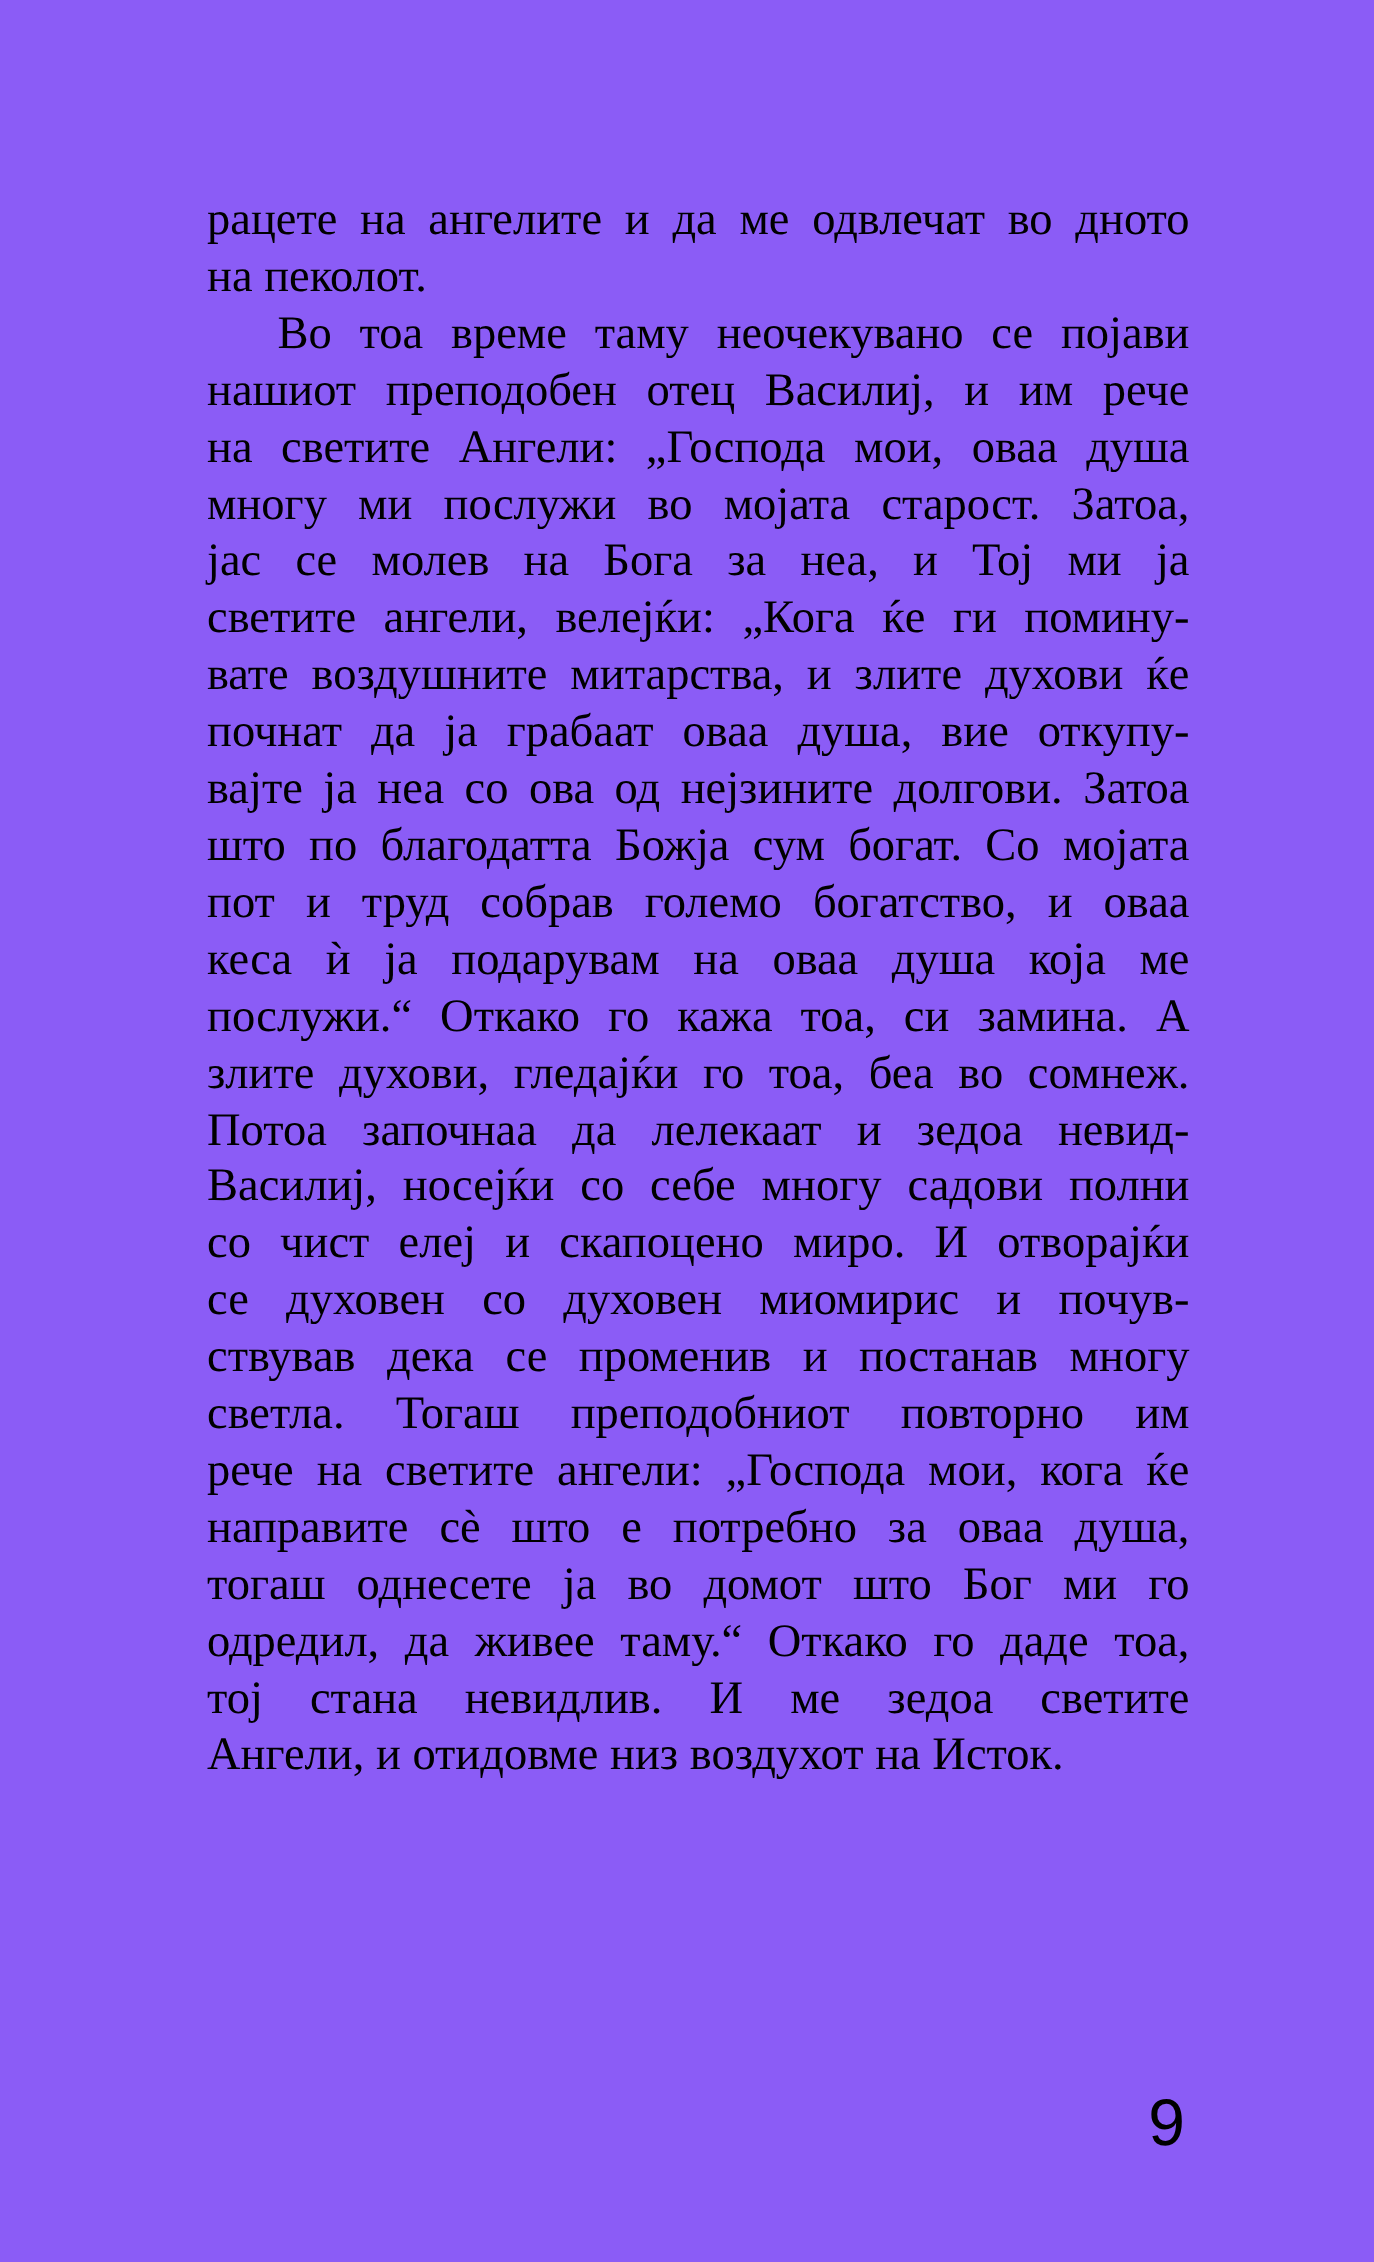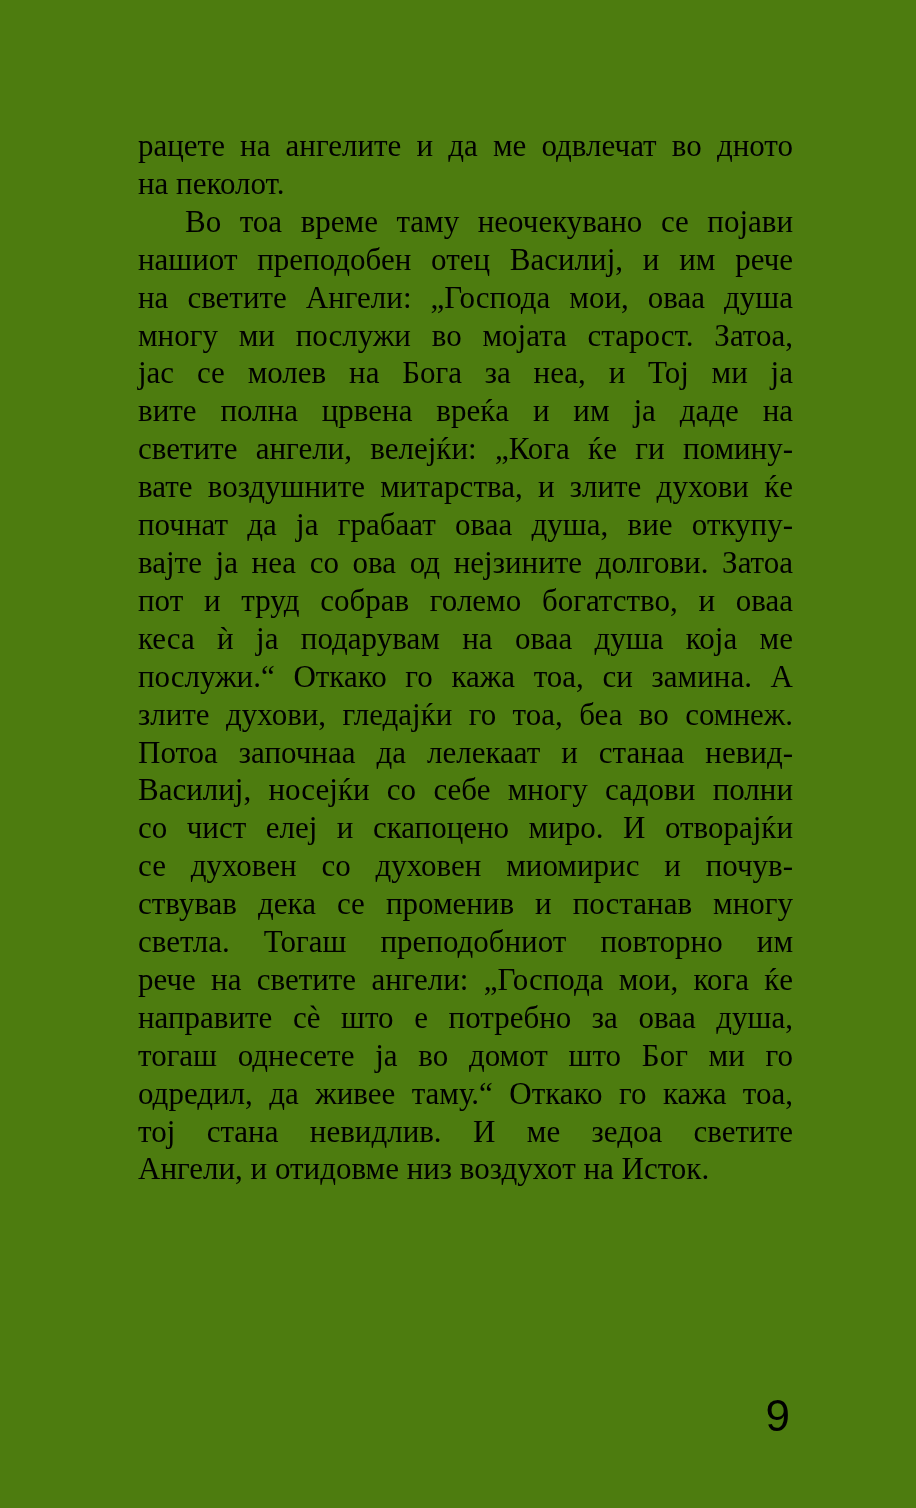"рацете на ангелите и да" .page { background: #4d7c0f -> #8b5cf6 }
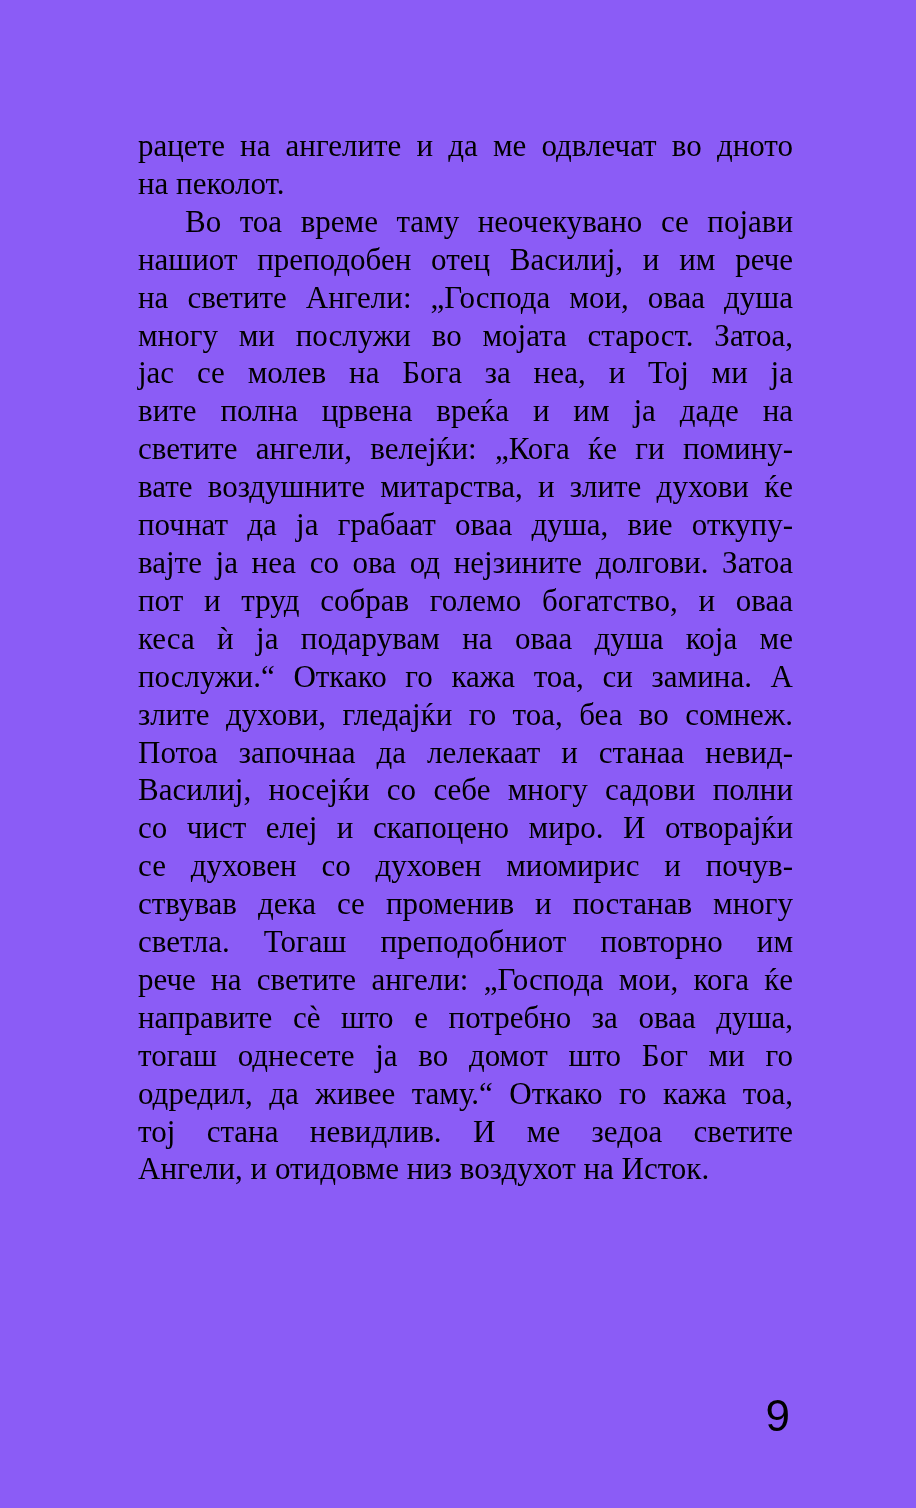"вите полна црвена вреќа и" div.line { html: <div>вите полна црвена вреќа и им ја даде на</div> -> none }
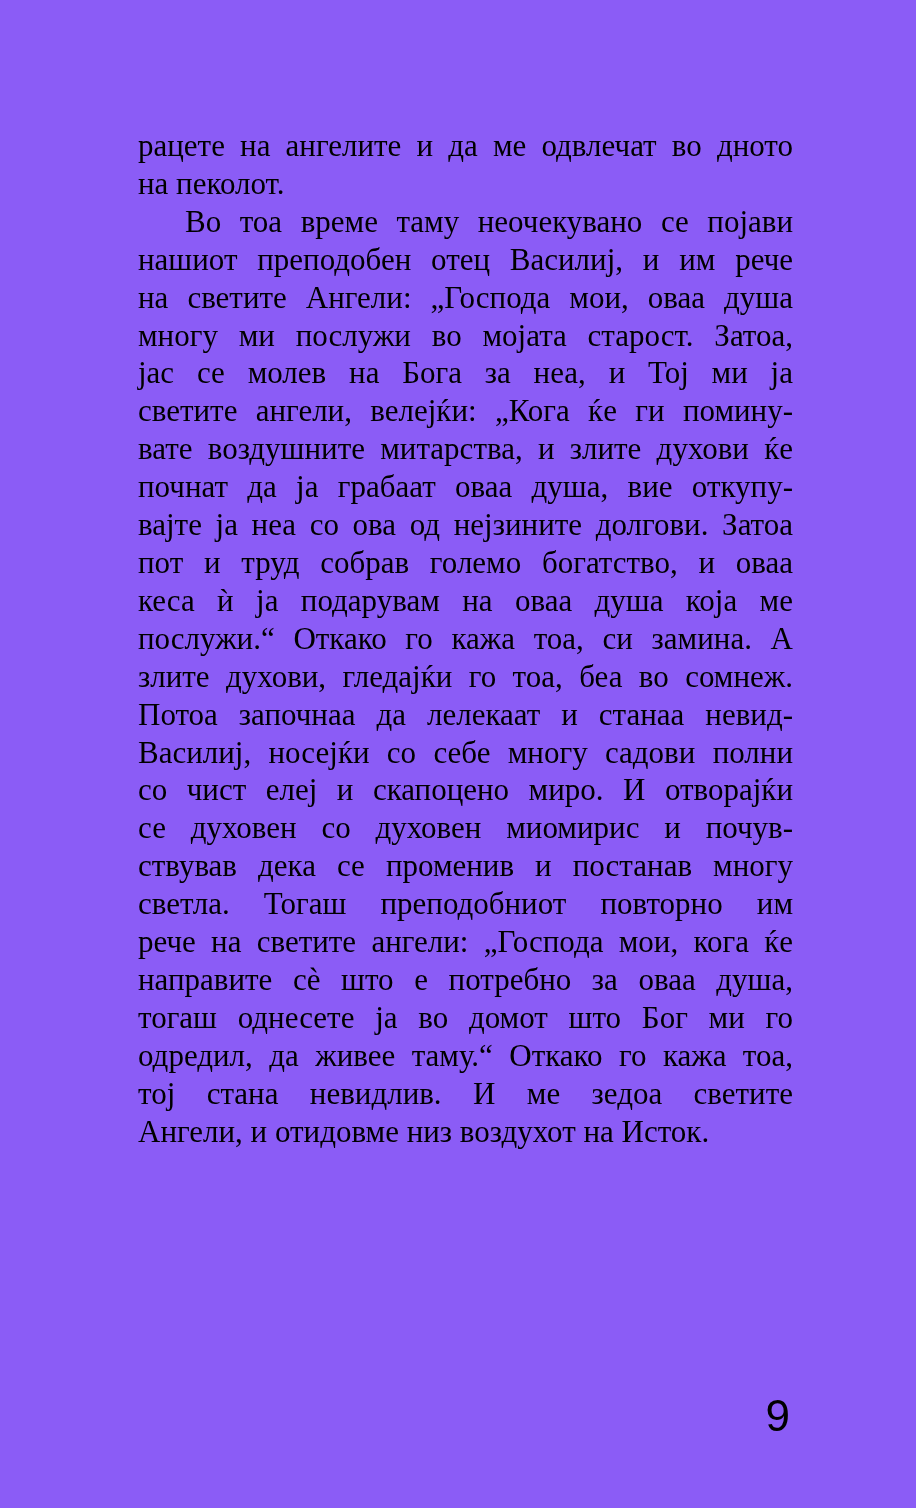"што по благодатта Божја сум" div.line { html: none -> <div>што по благодатта Божја сум богат. Со мојата</div> }
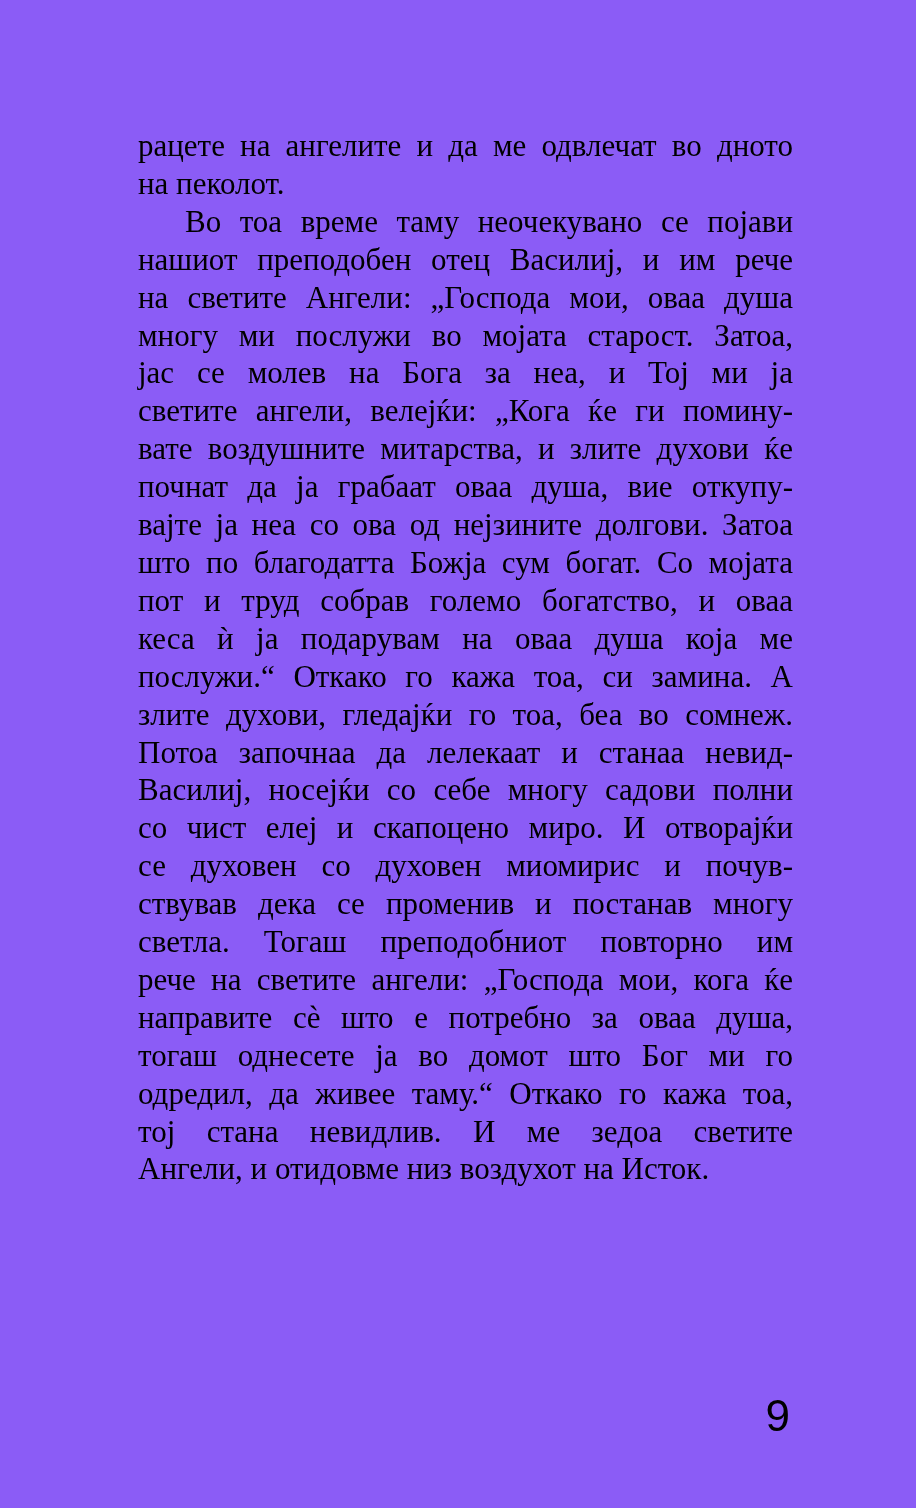"Потоа започнаа да лелекаат и" div.line { text: станаа -> зедоа }
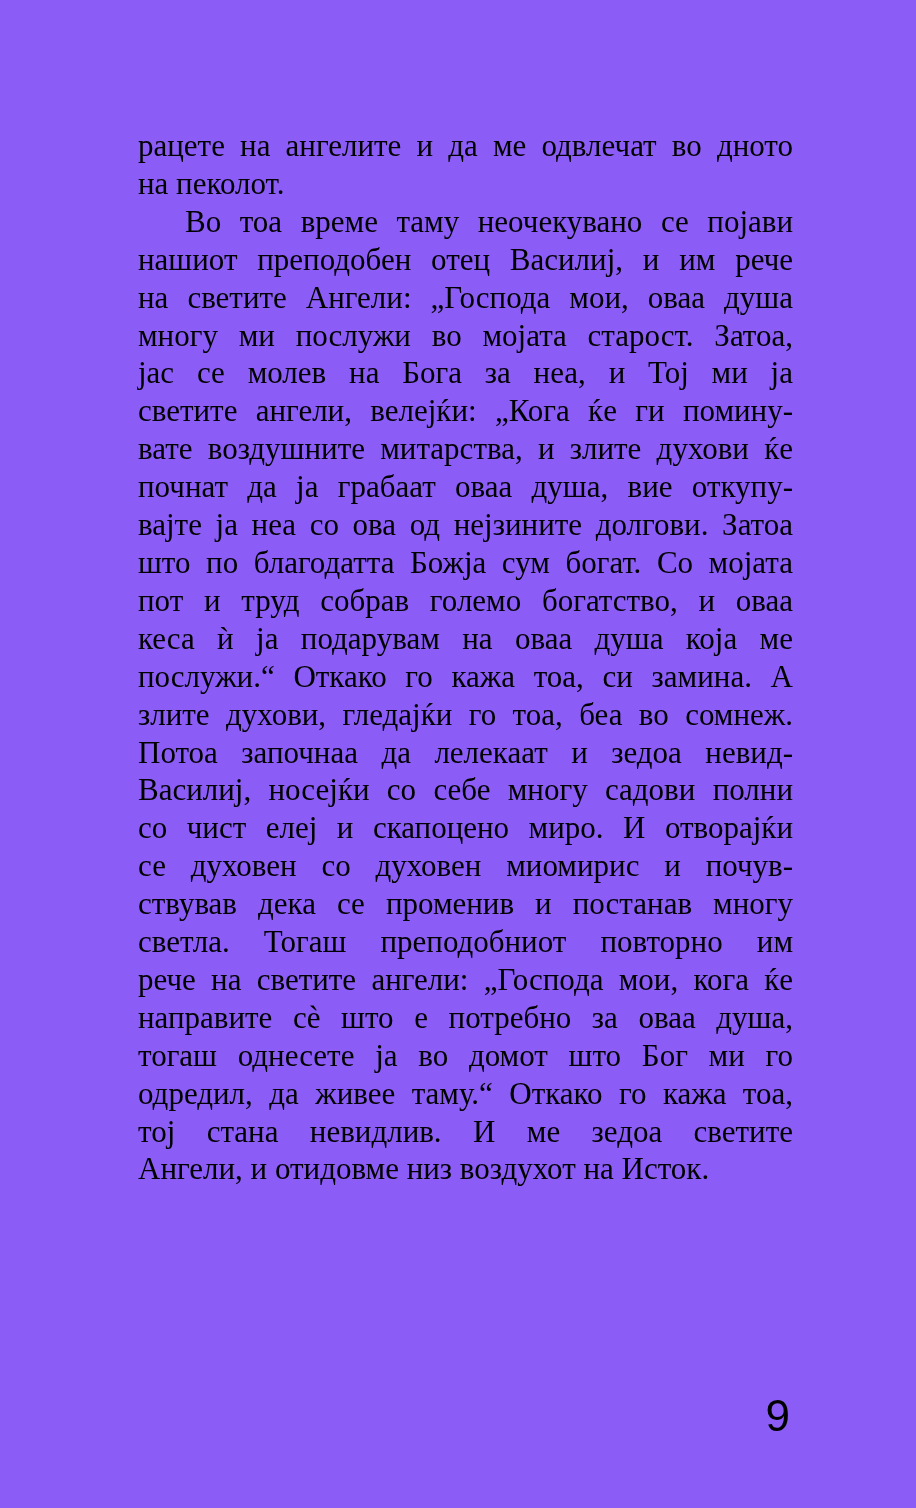"одредил, да живее таму.“ Откако" div.line { text: кажа -> даде }
